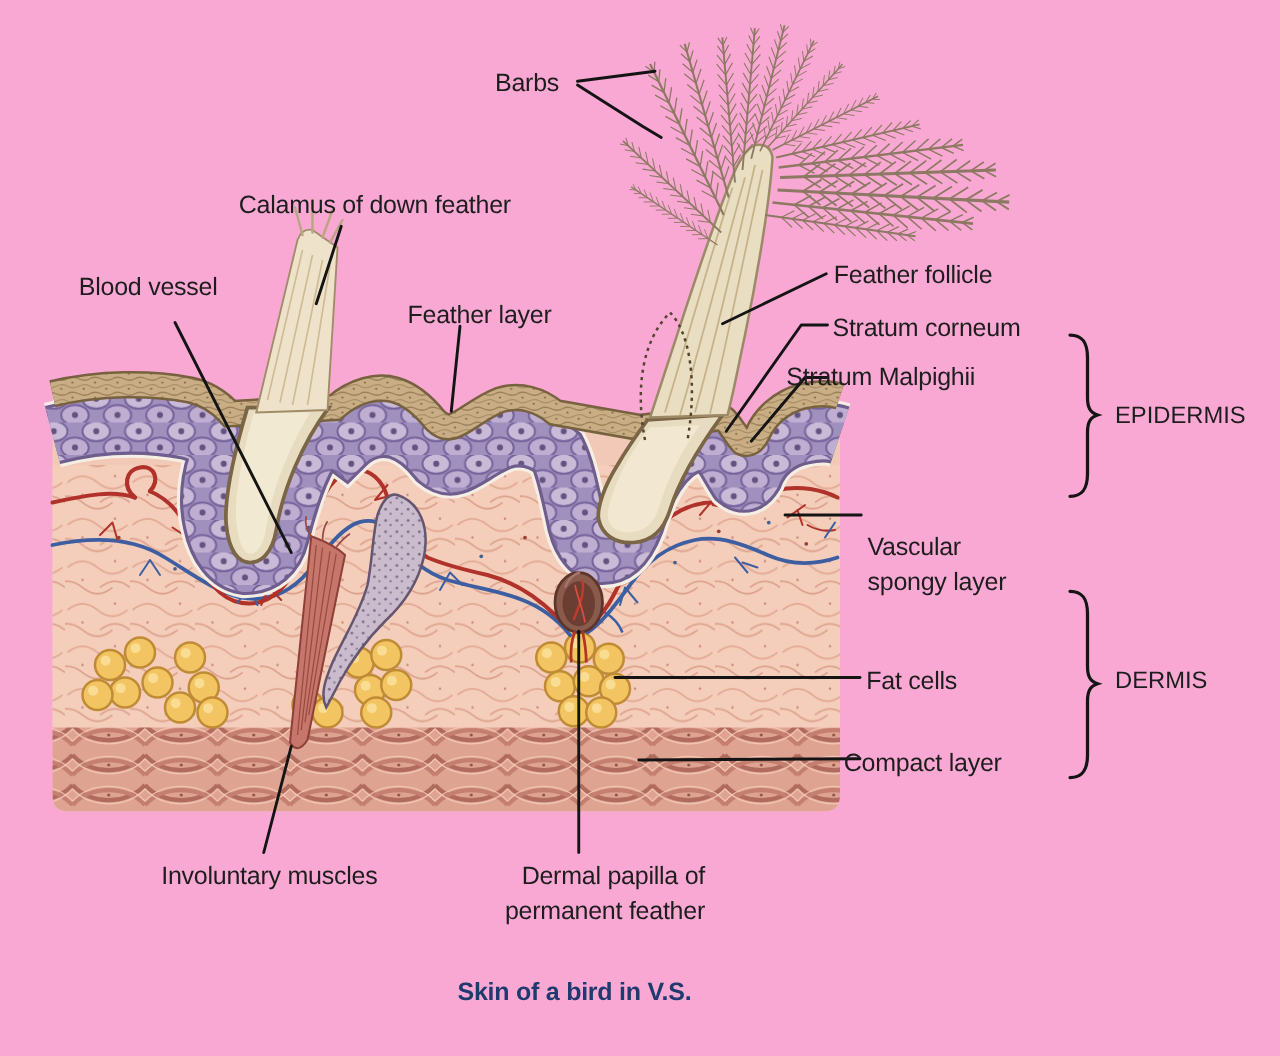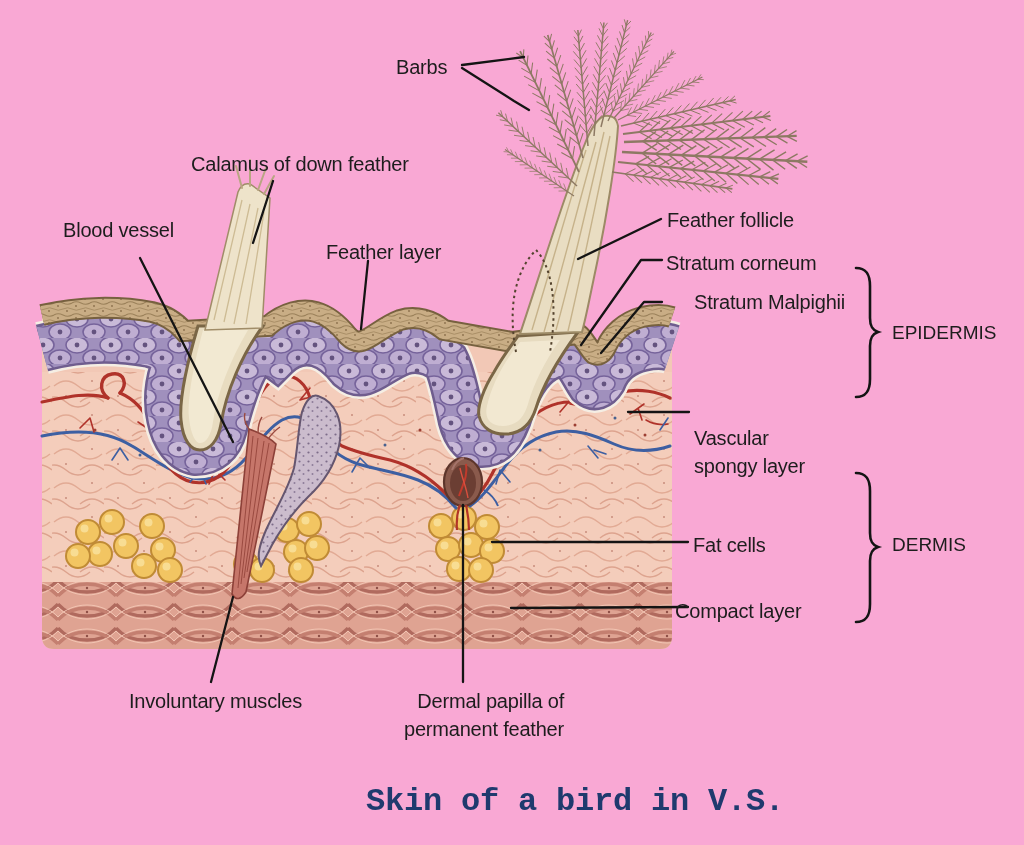"Stratum Malpighii" div.lbl { left: 694px -> 629px }
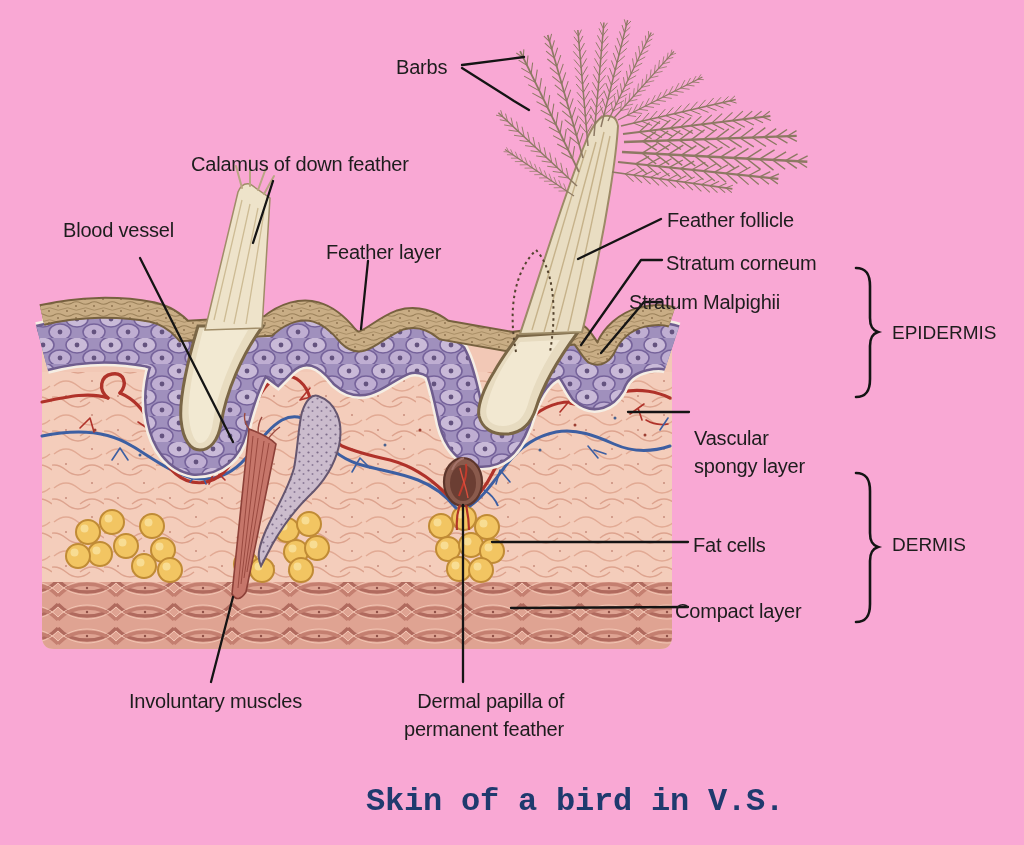"Skin of a bird in" #title { font-family: Liberation Mono, monospace -> none; font-size: 32px -> 20px }
